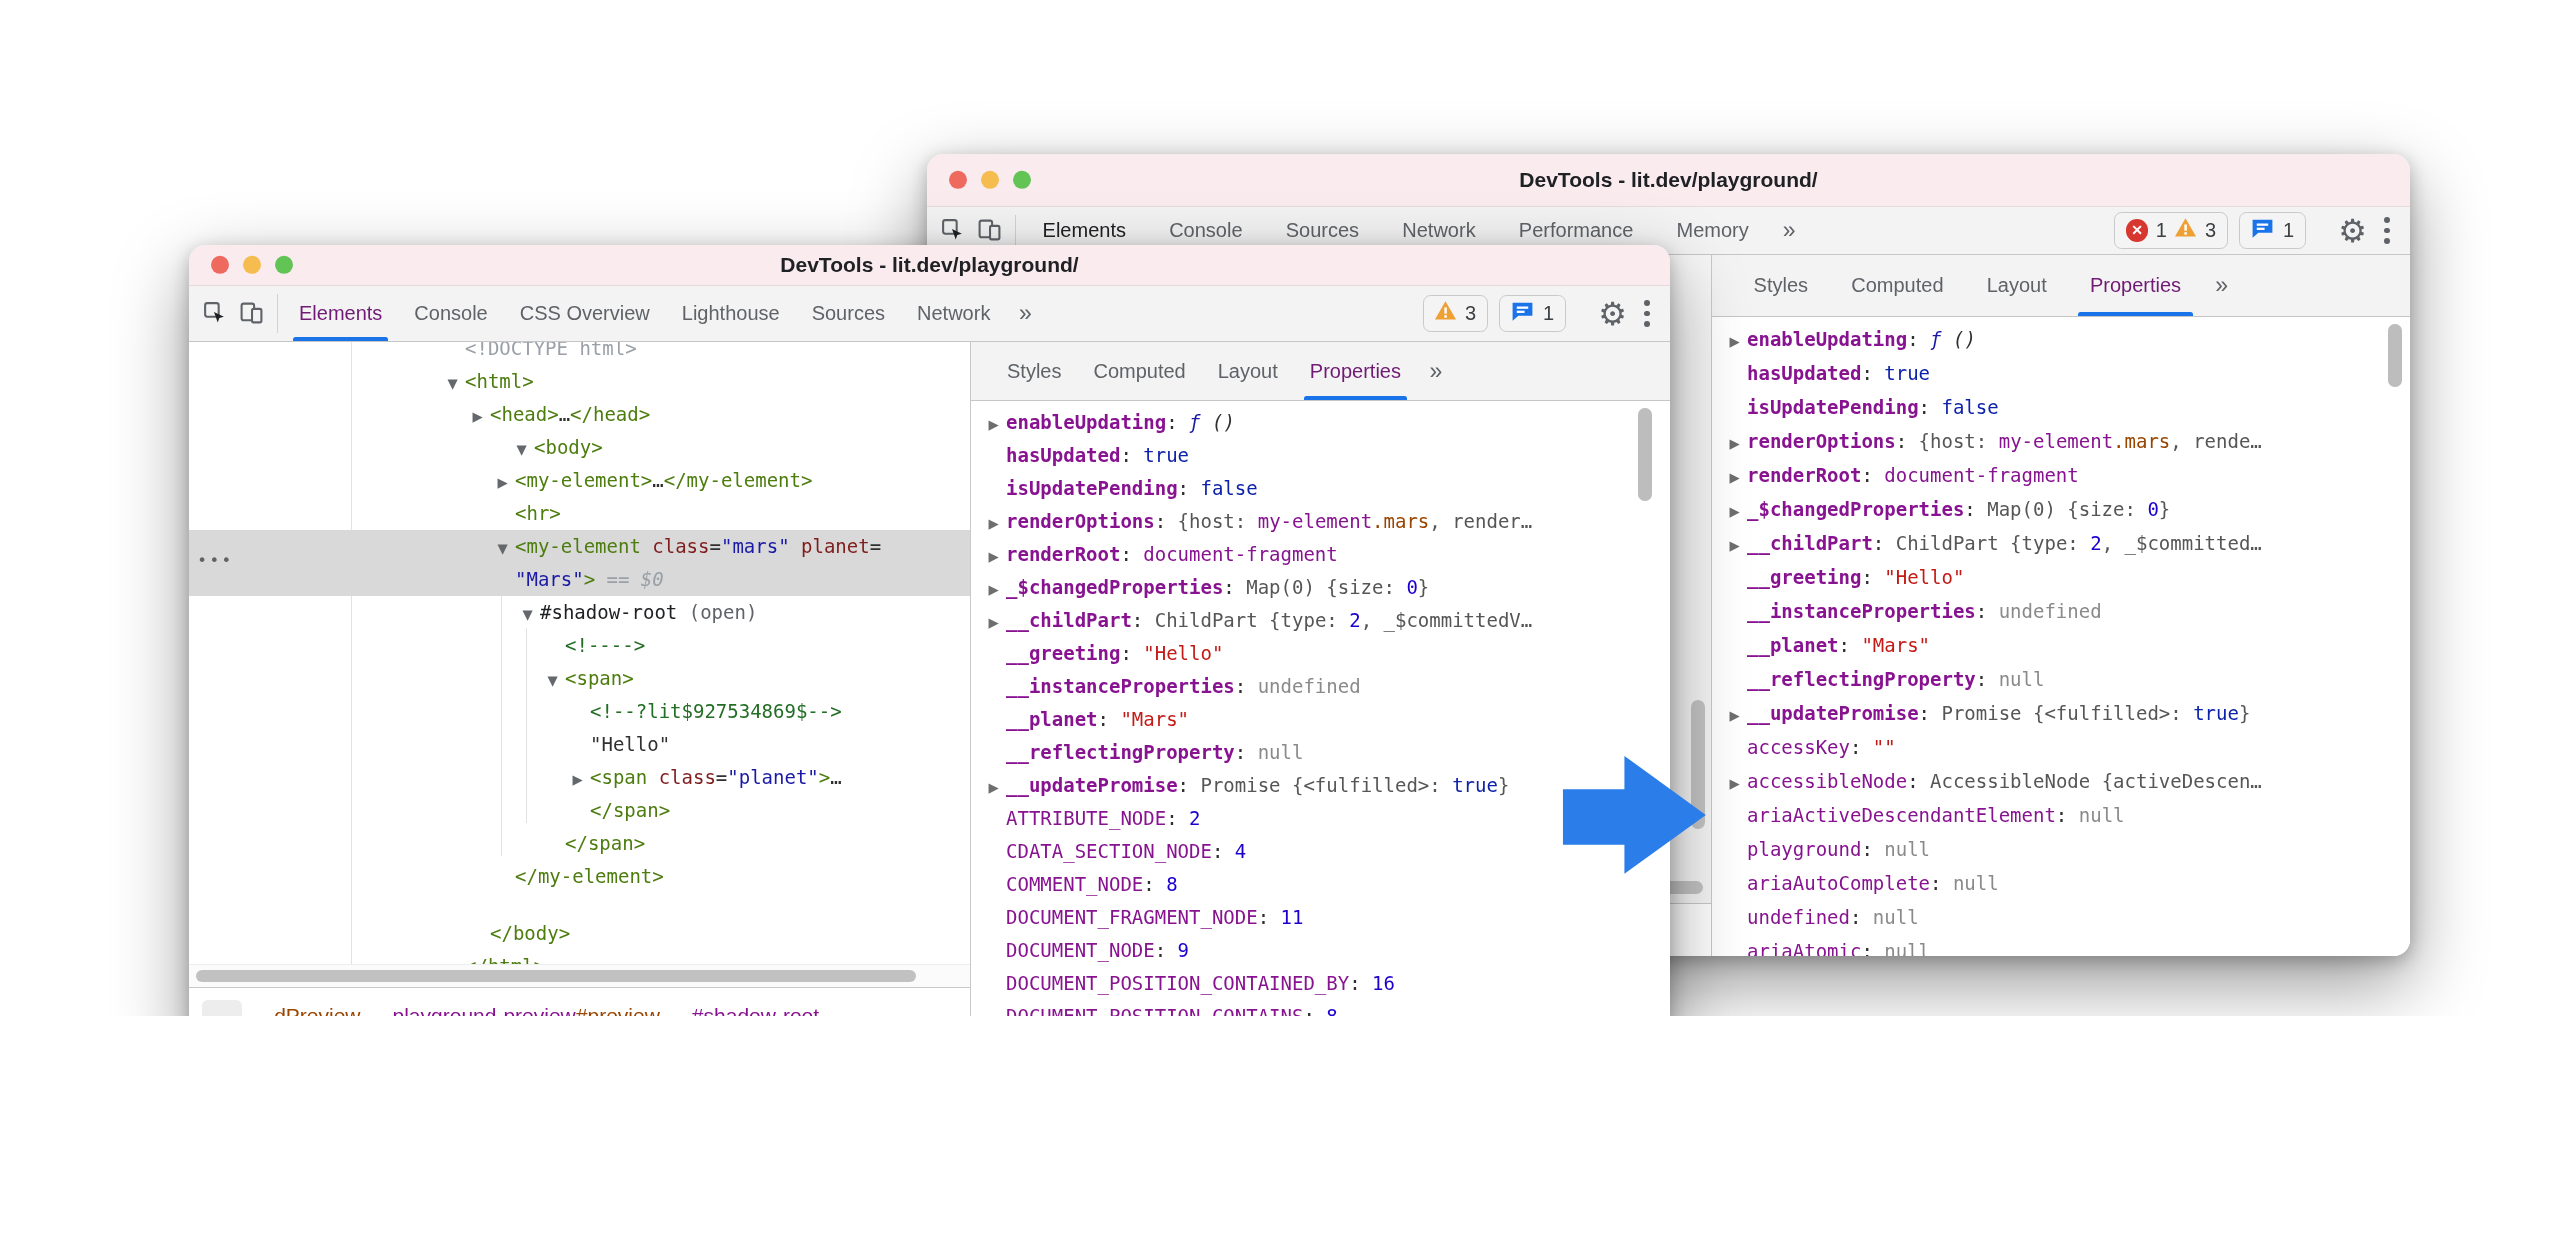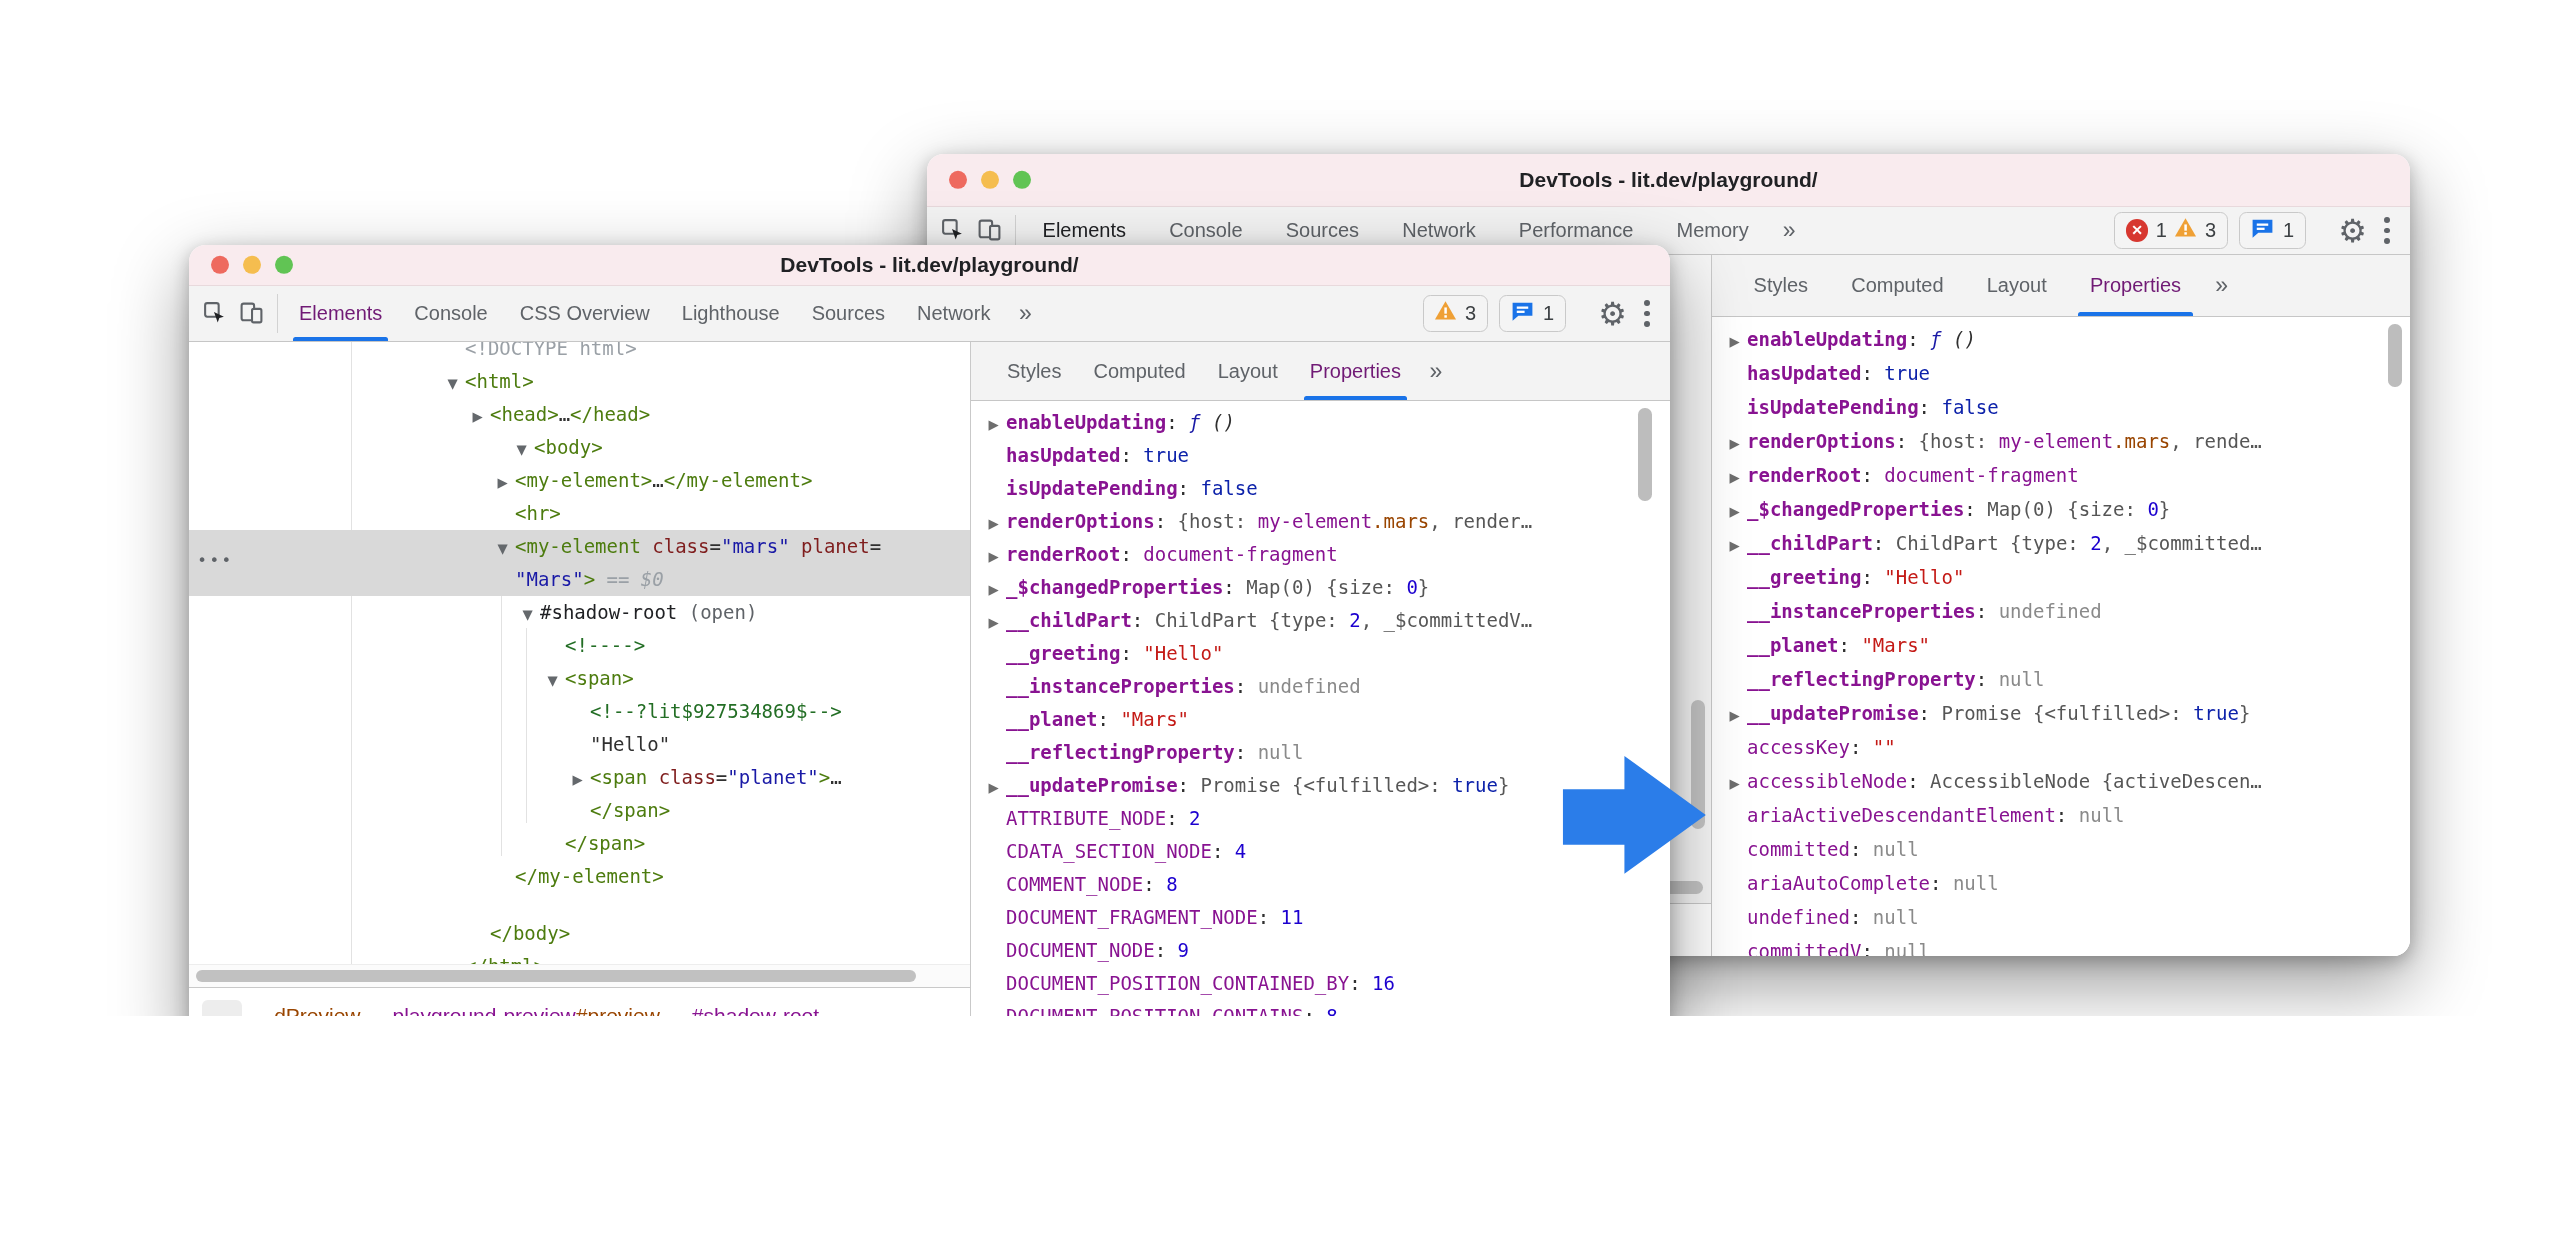"committed" span.tk-name { text: committed -> playground }
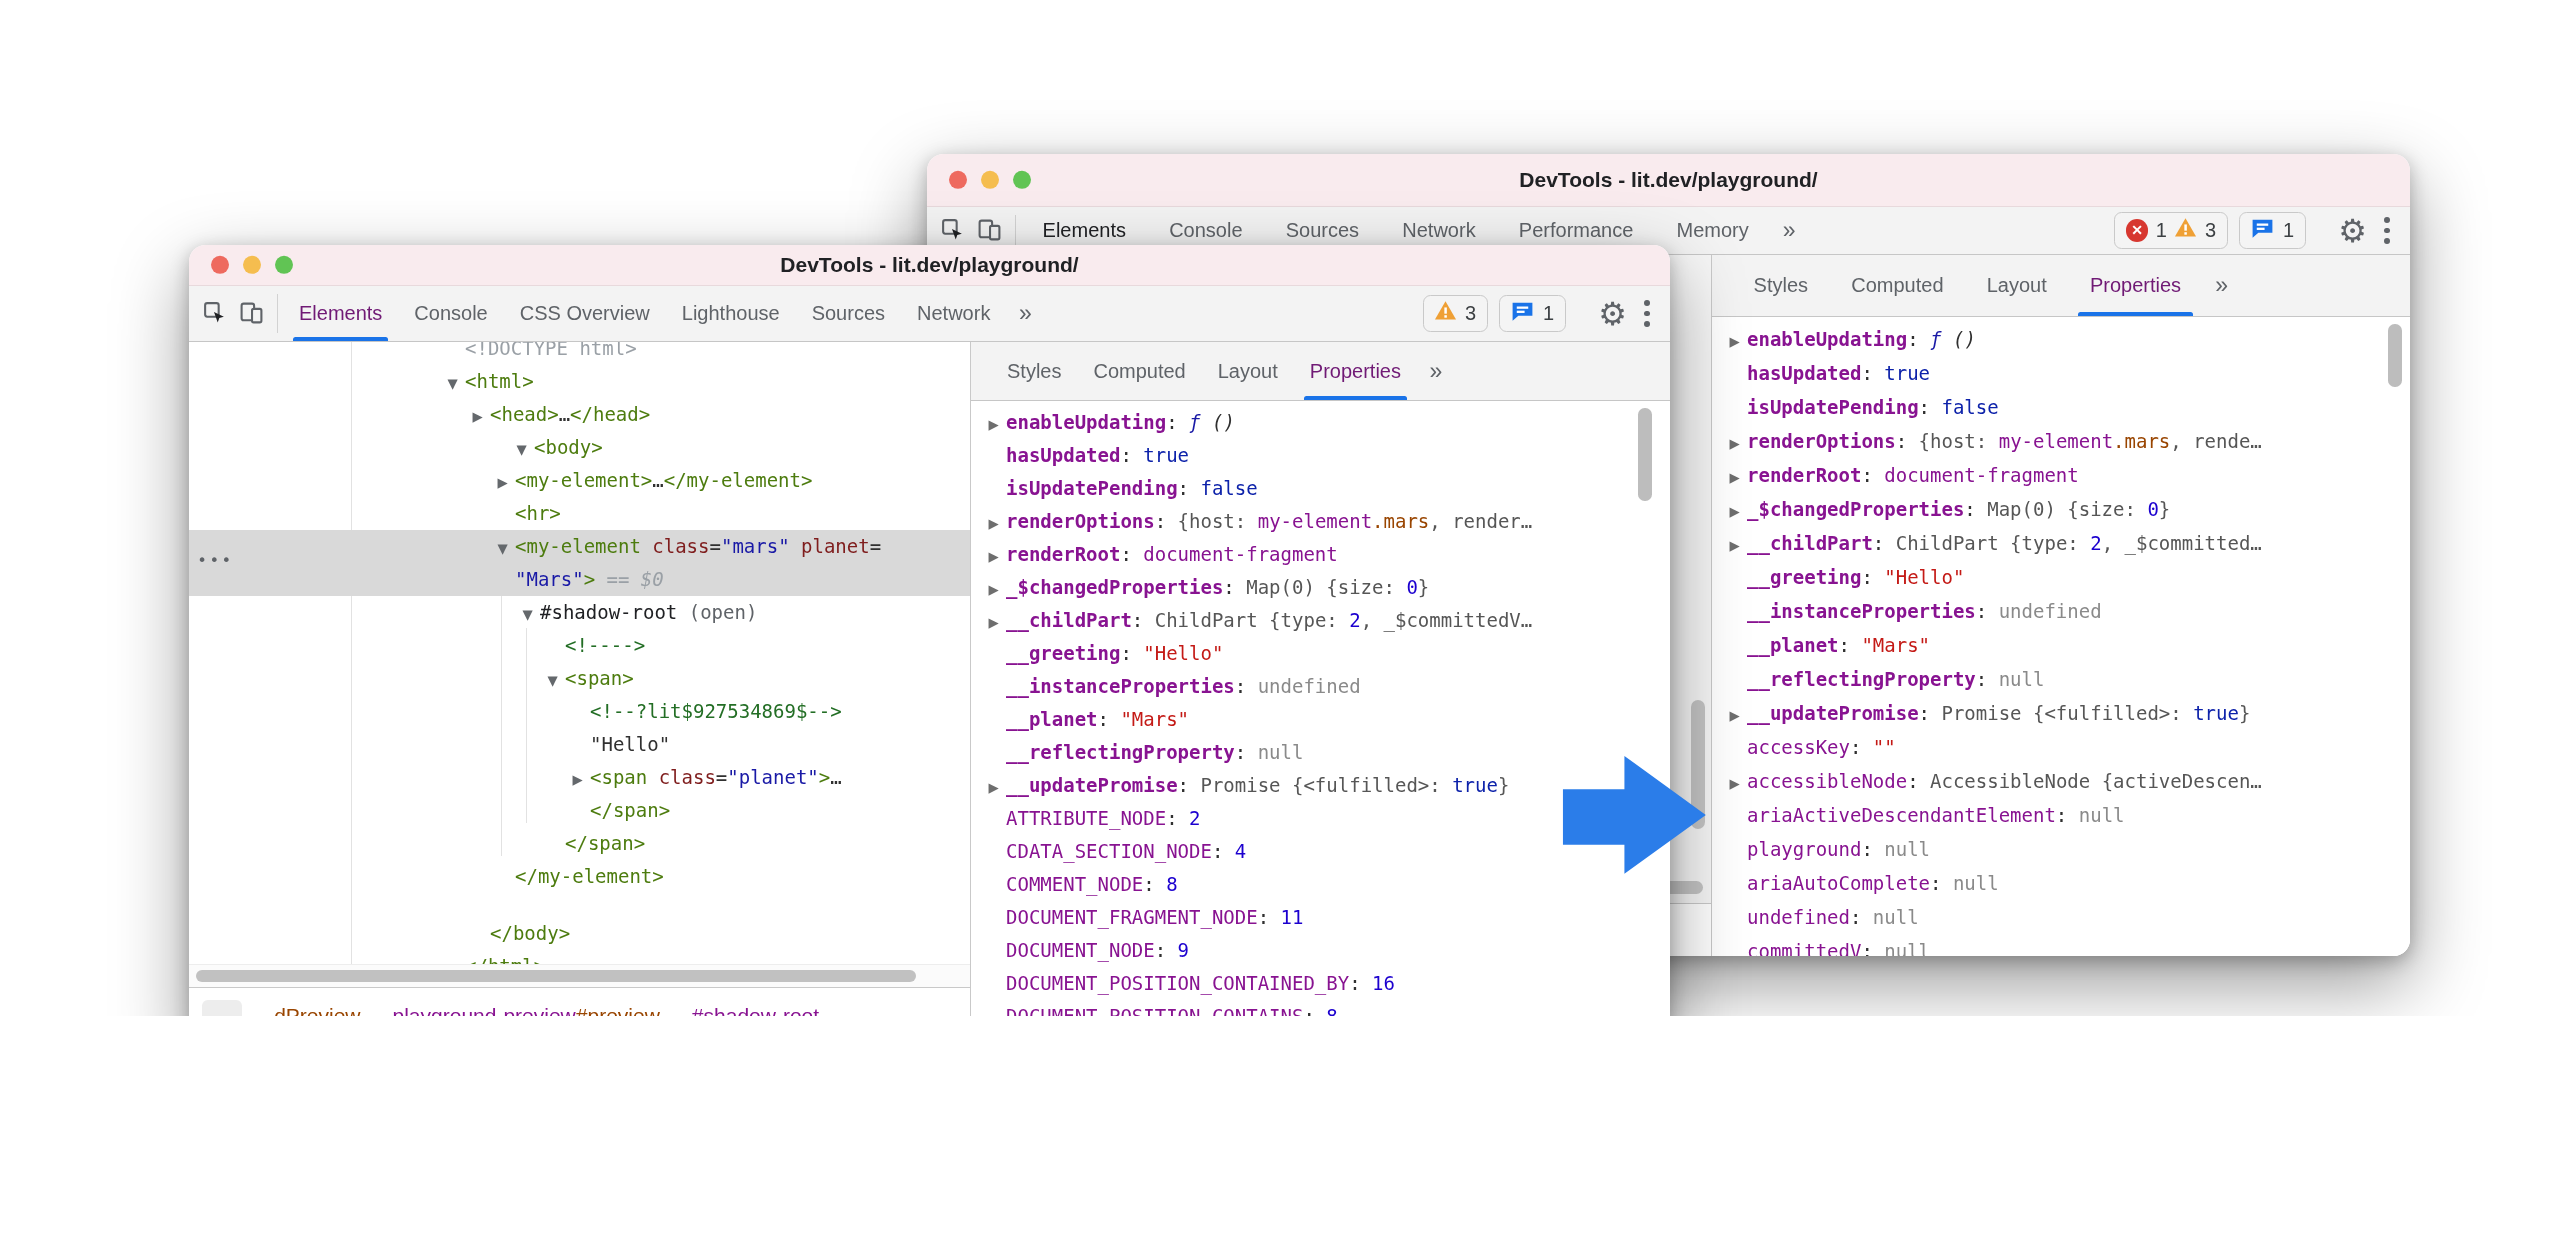"committedV" span.tk-name { text: committedV -> ariaAtomic }
